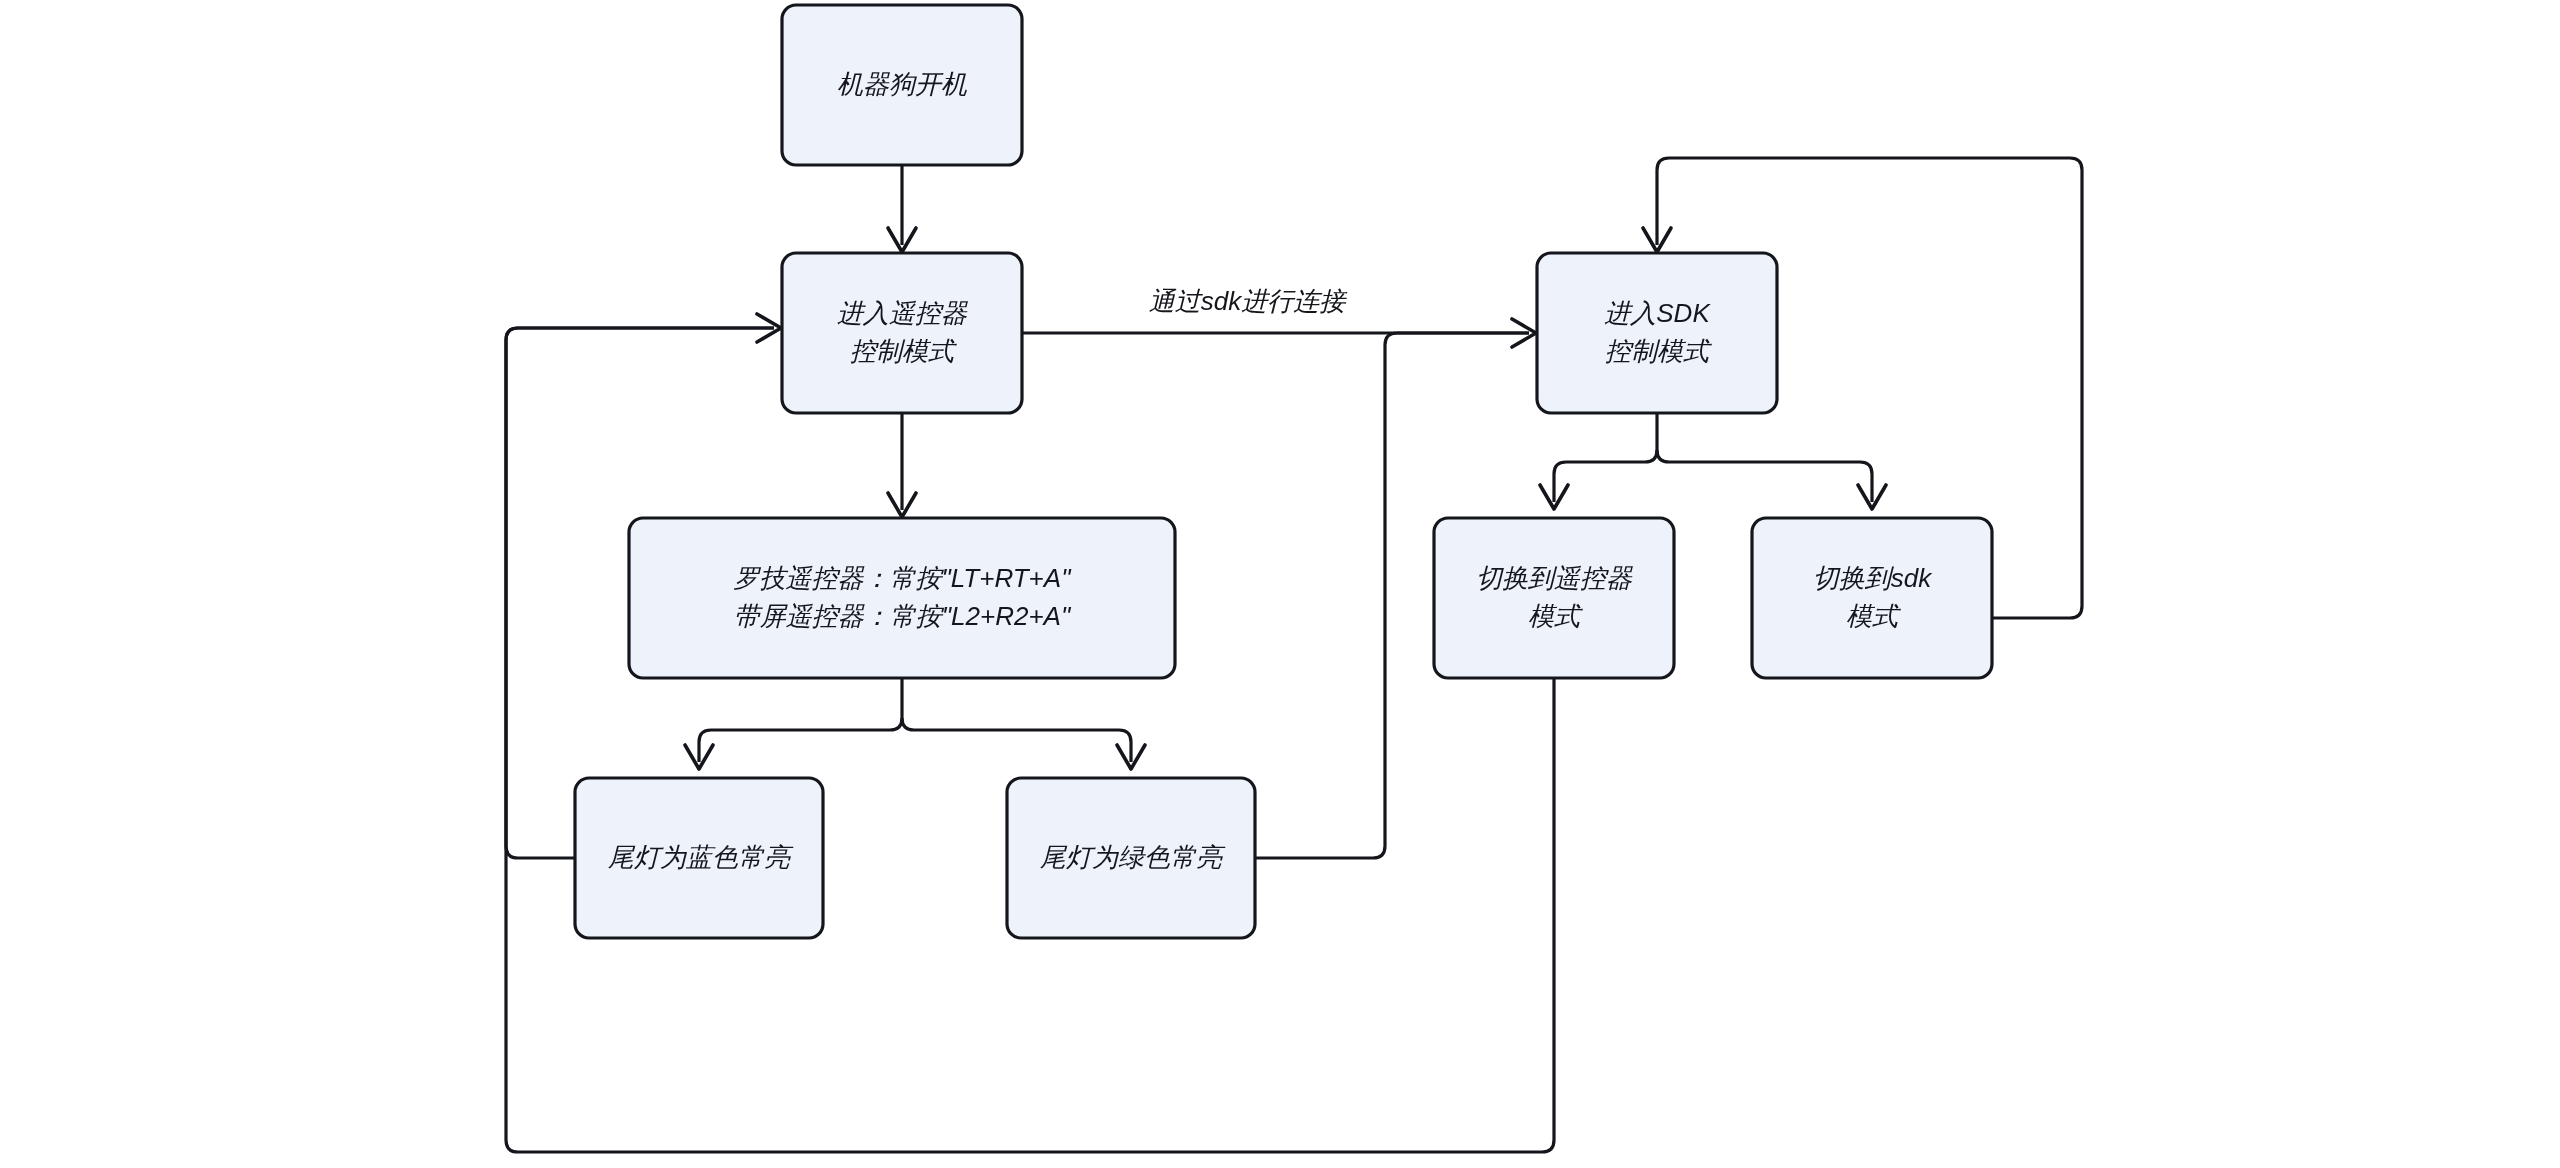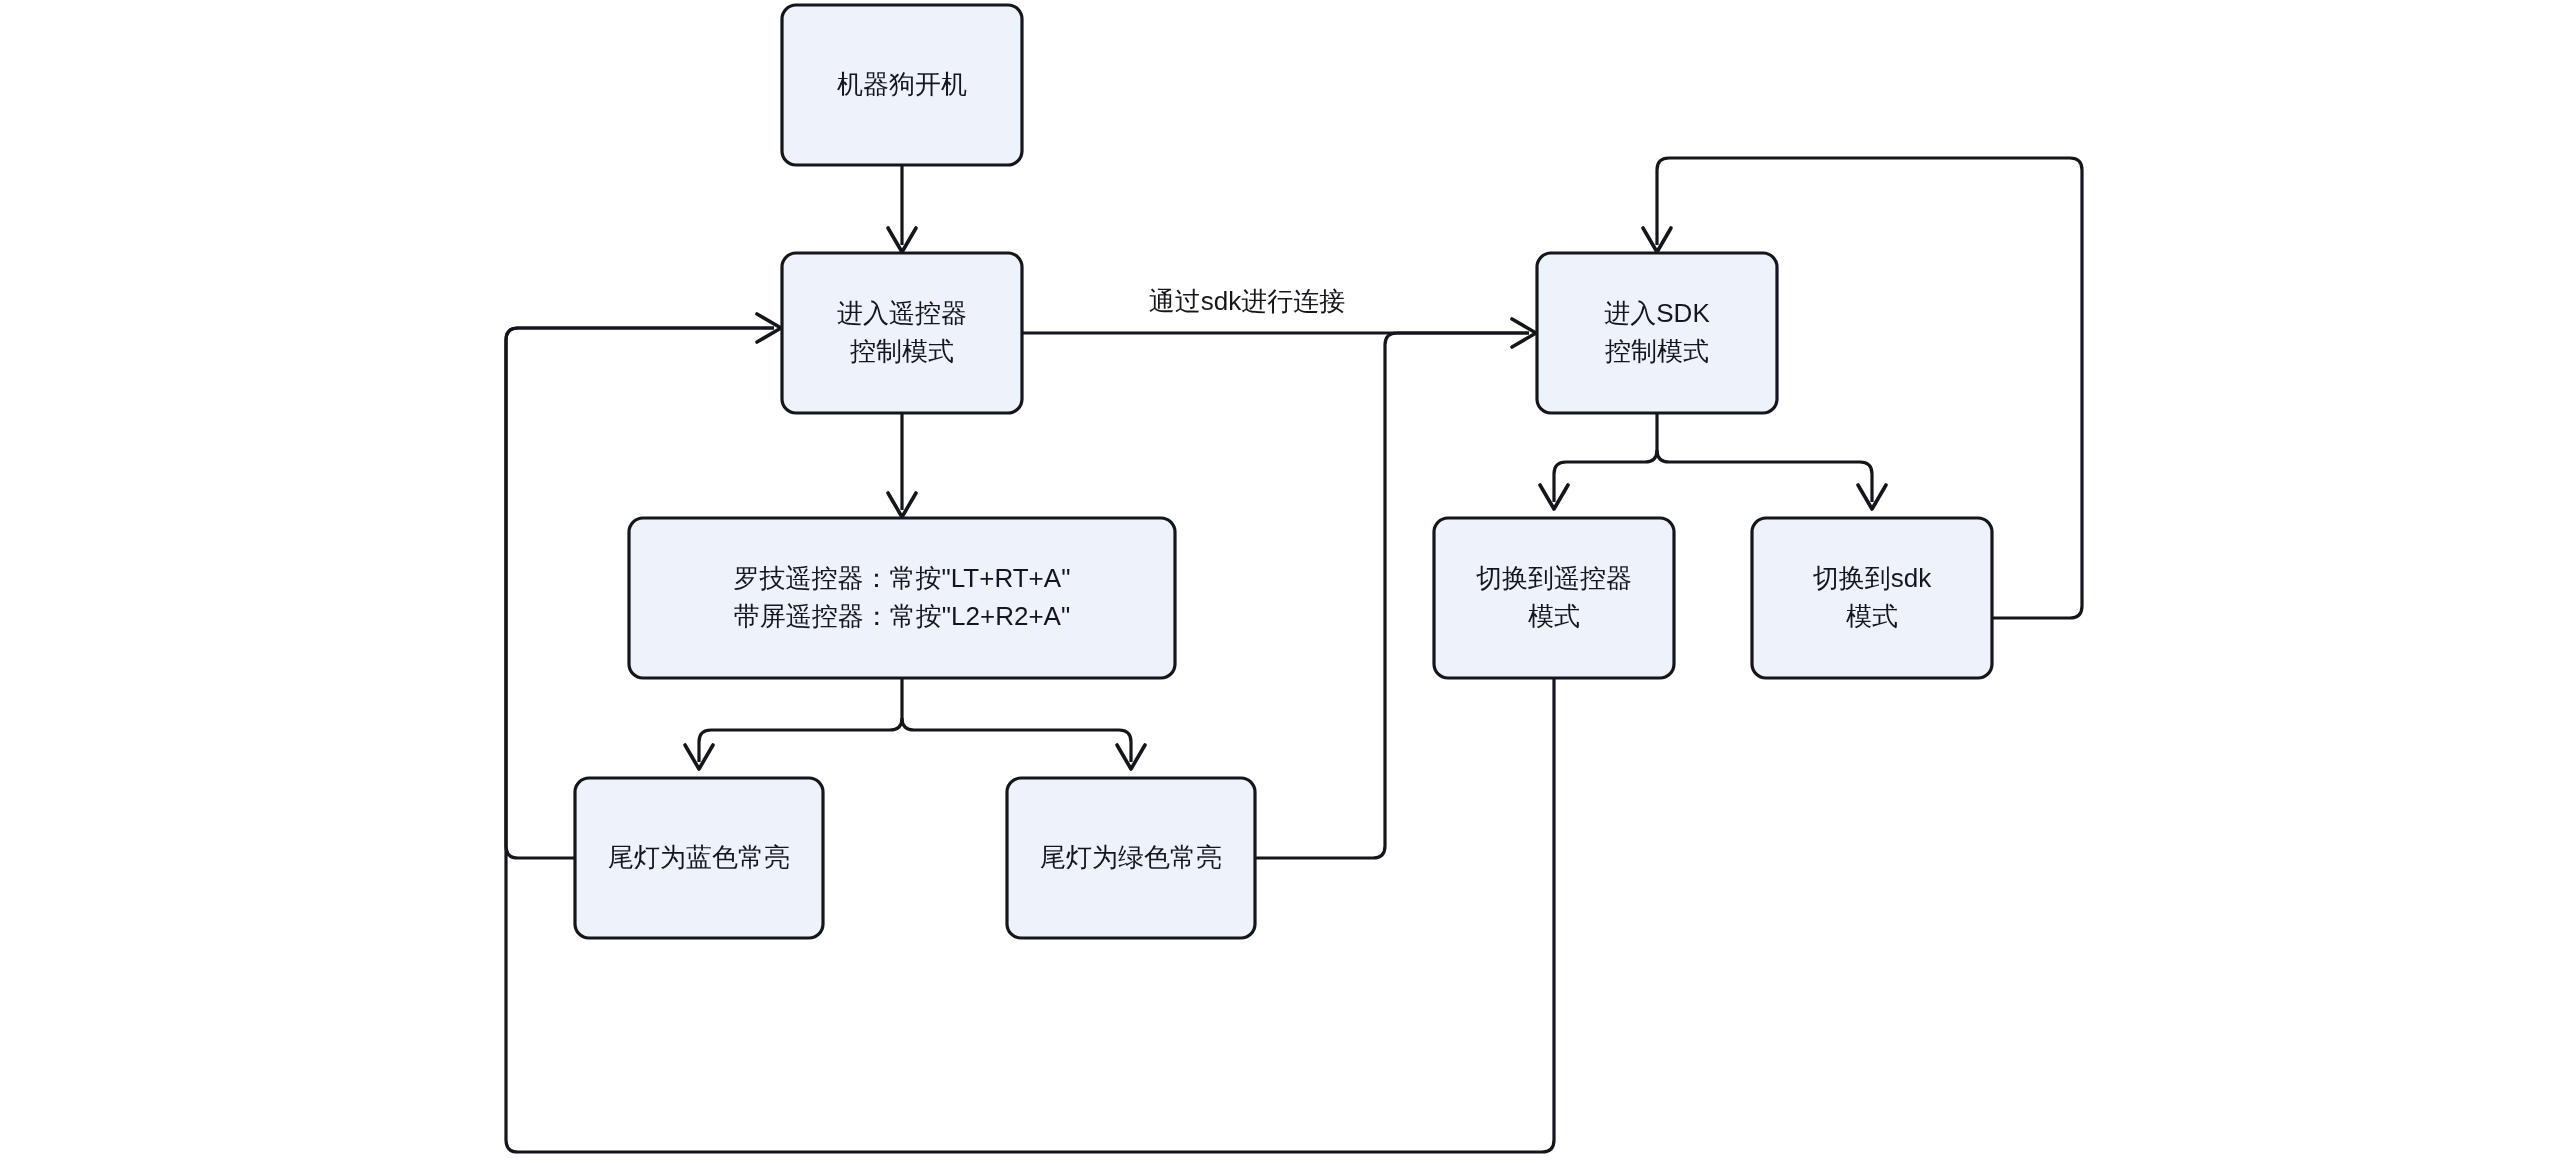"机器狗开机" #diagram-root { font-style: none -> italic }
